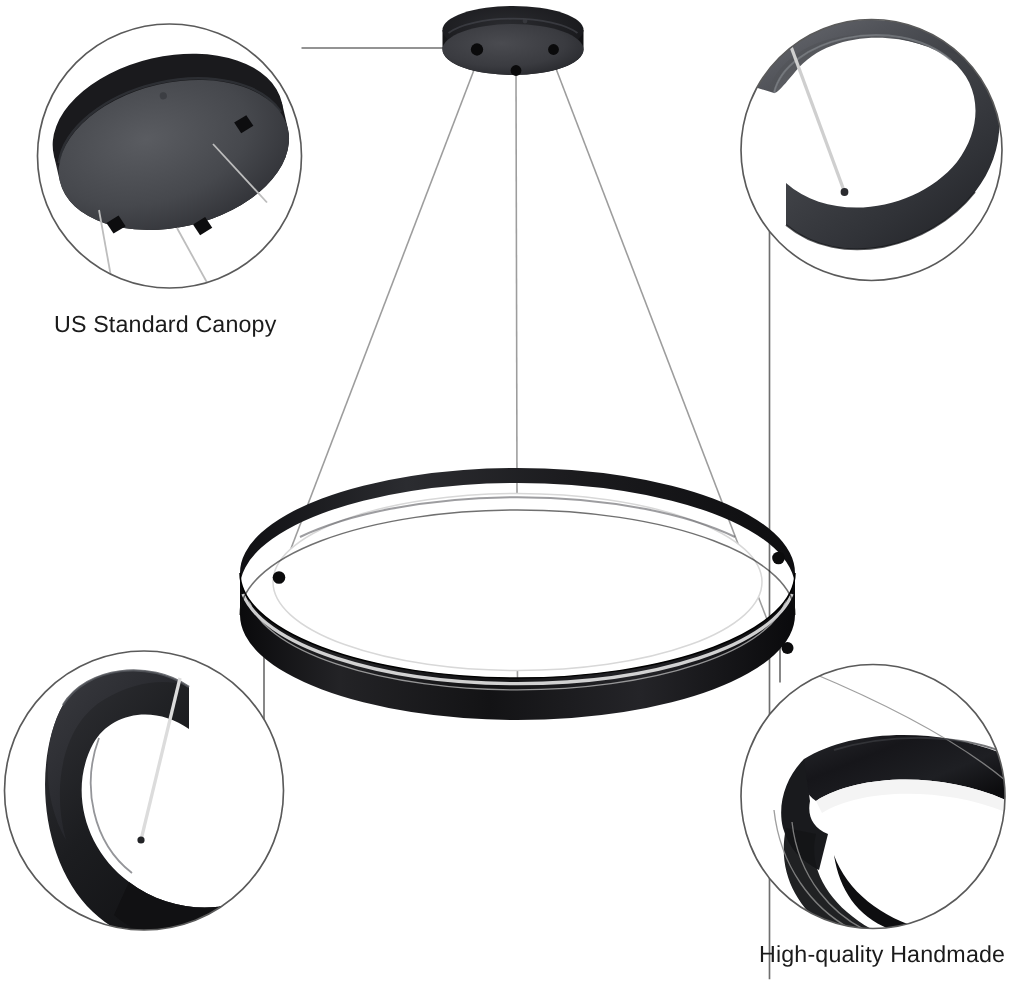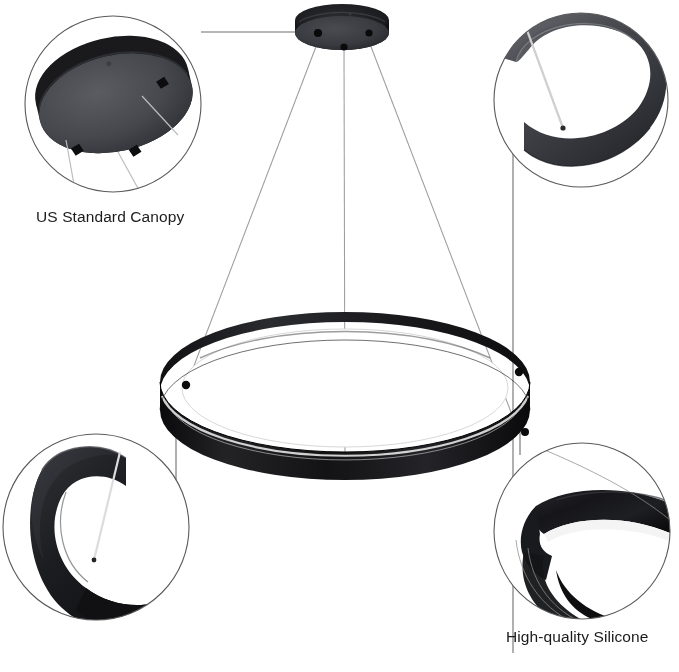"High-quality Silicone" div.callout-label { text: Silicone -> Handmade }
